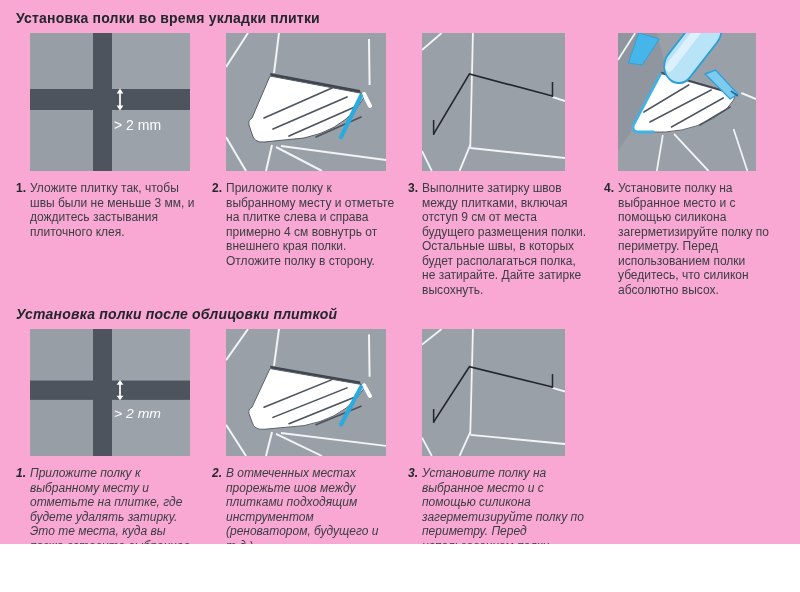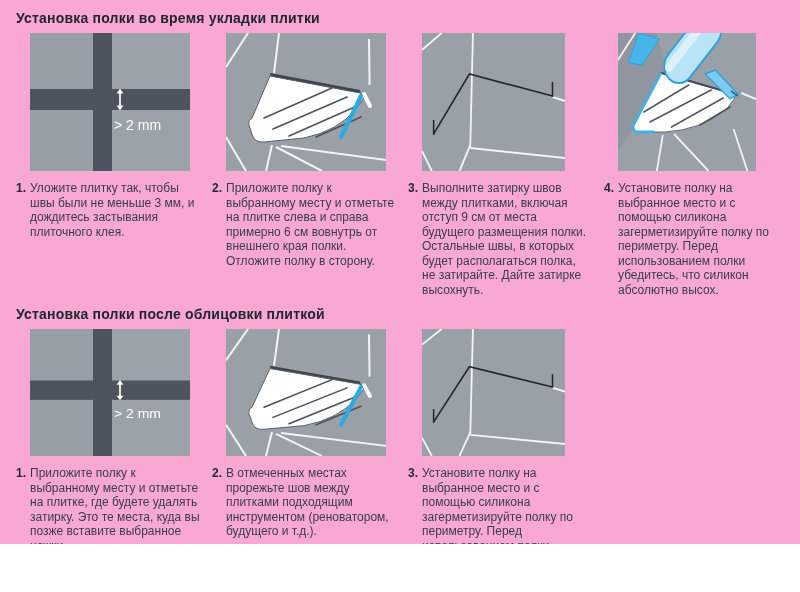"Приложите полку к выбранному месту и отметьте на плитке" span.step-text { text: 6 -> 4 }
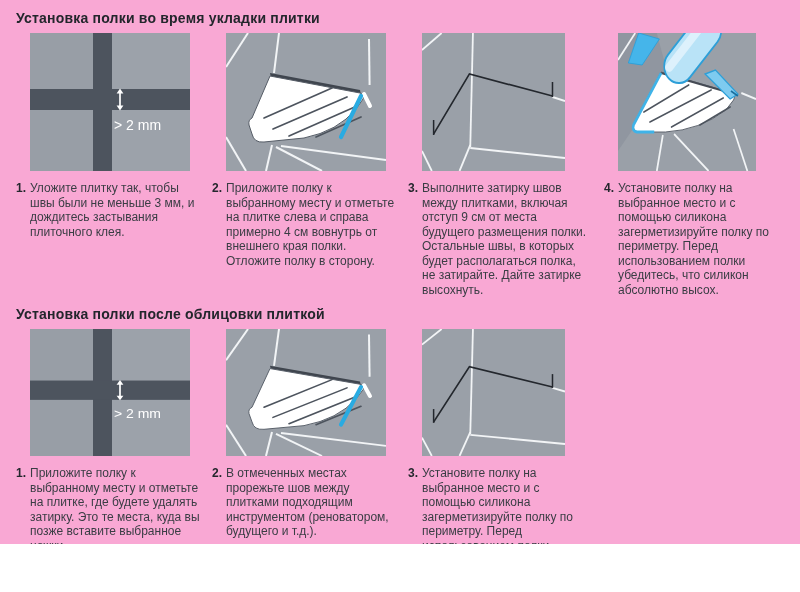"Установка полки после облицовки плиткой" .section + .section { font-style: none -> italic }
